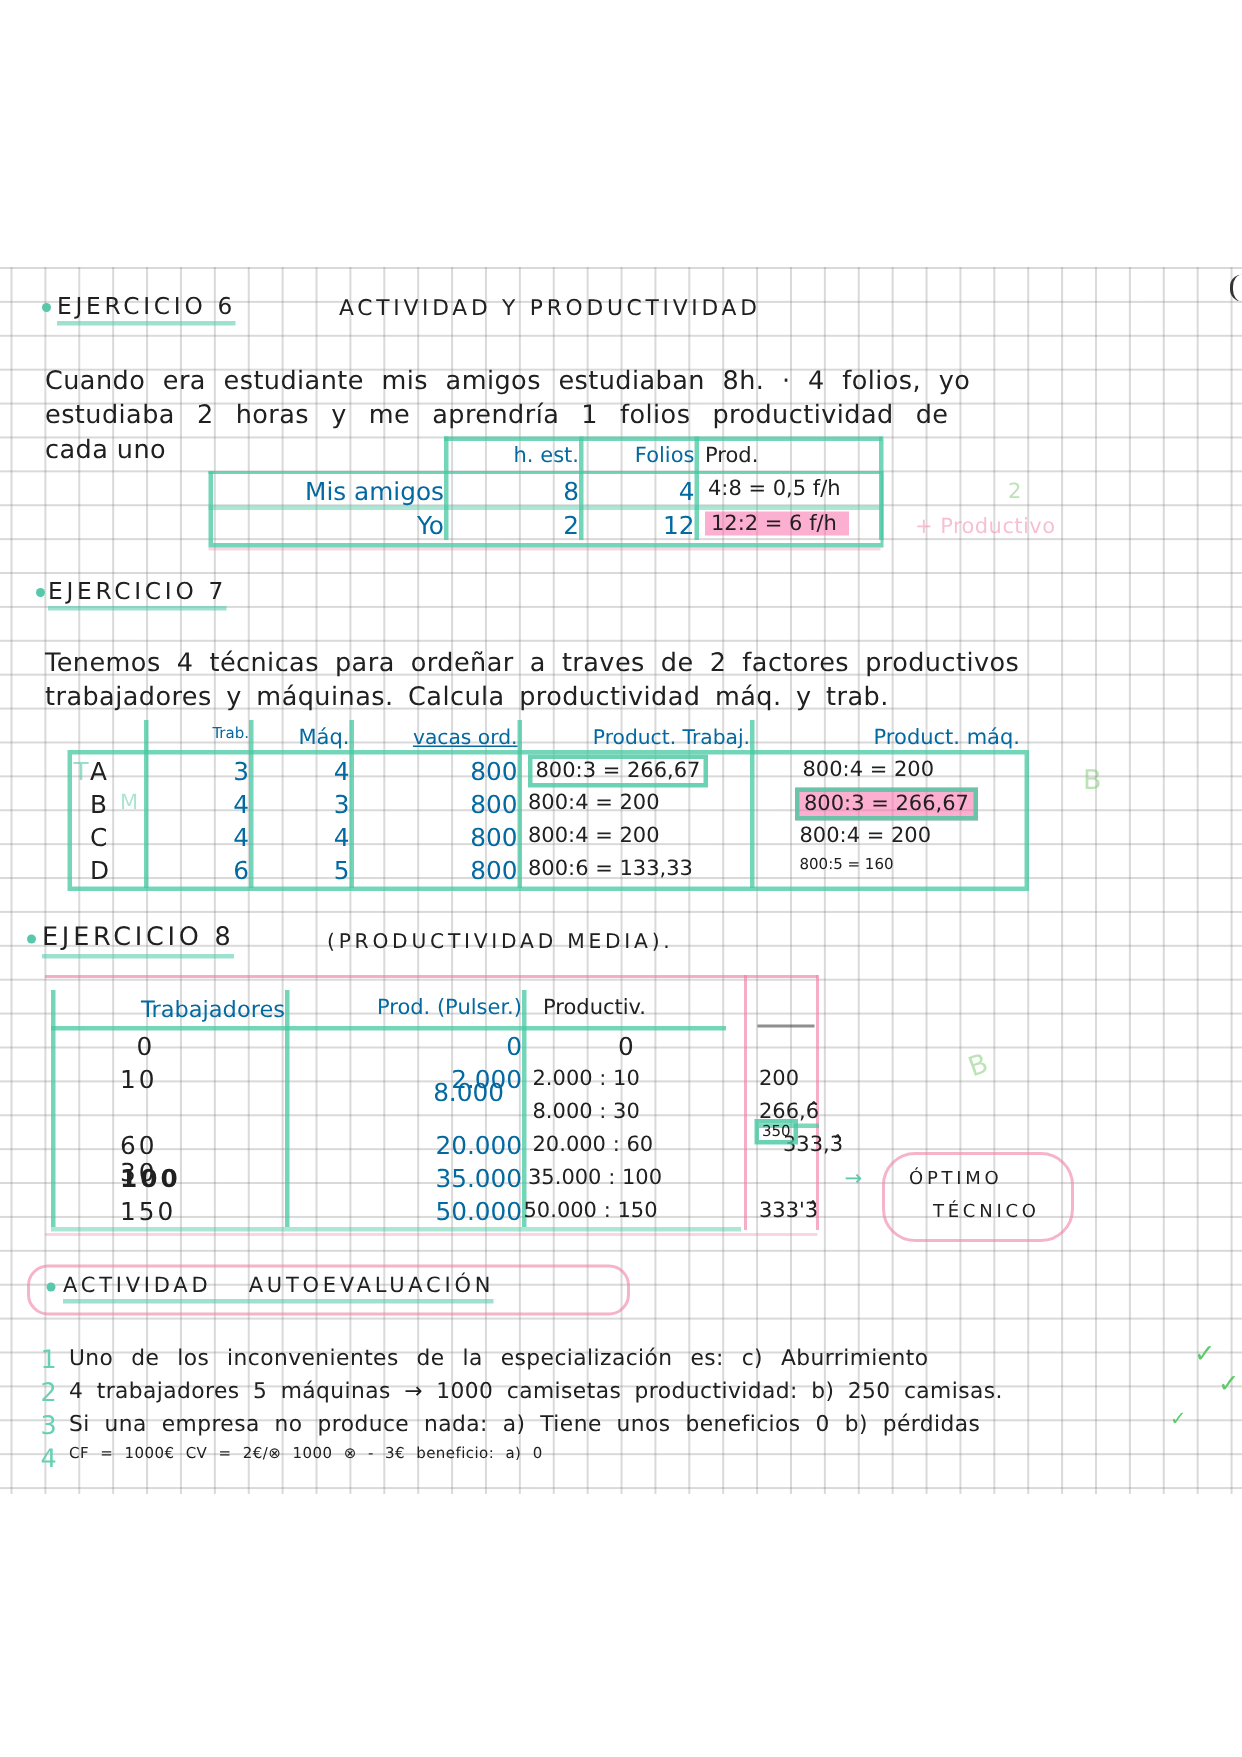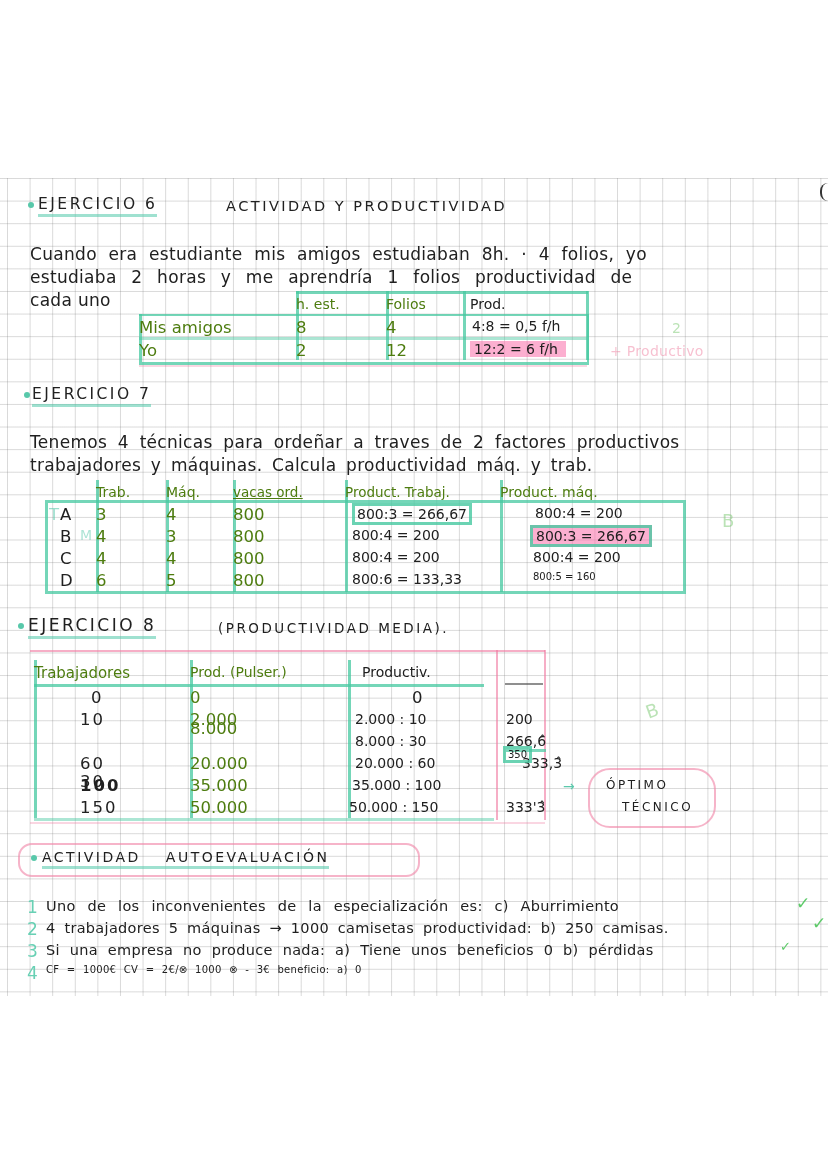"h. est." .cell { color: #4d7c0f -> #0369a1; text-align: left -> right }
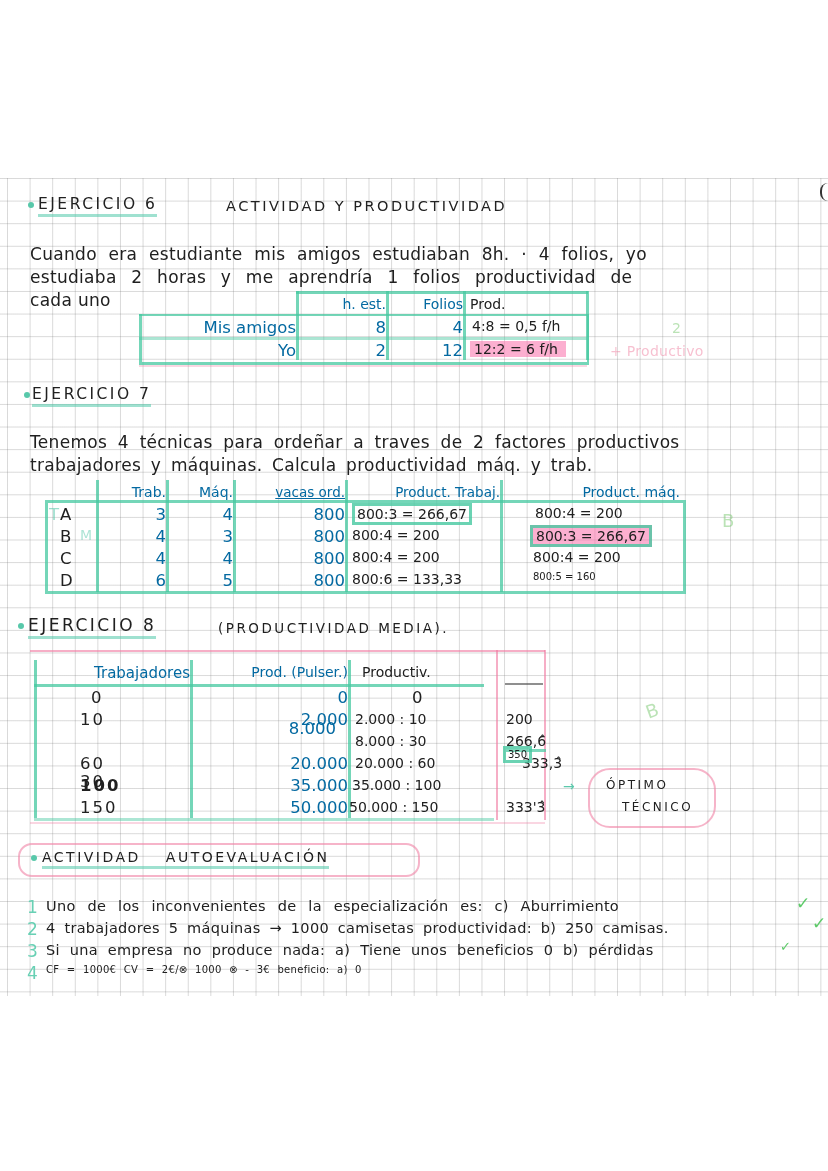"Trab." div.cell { font-size: 14px -> 10px }
